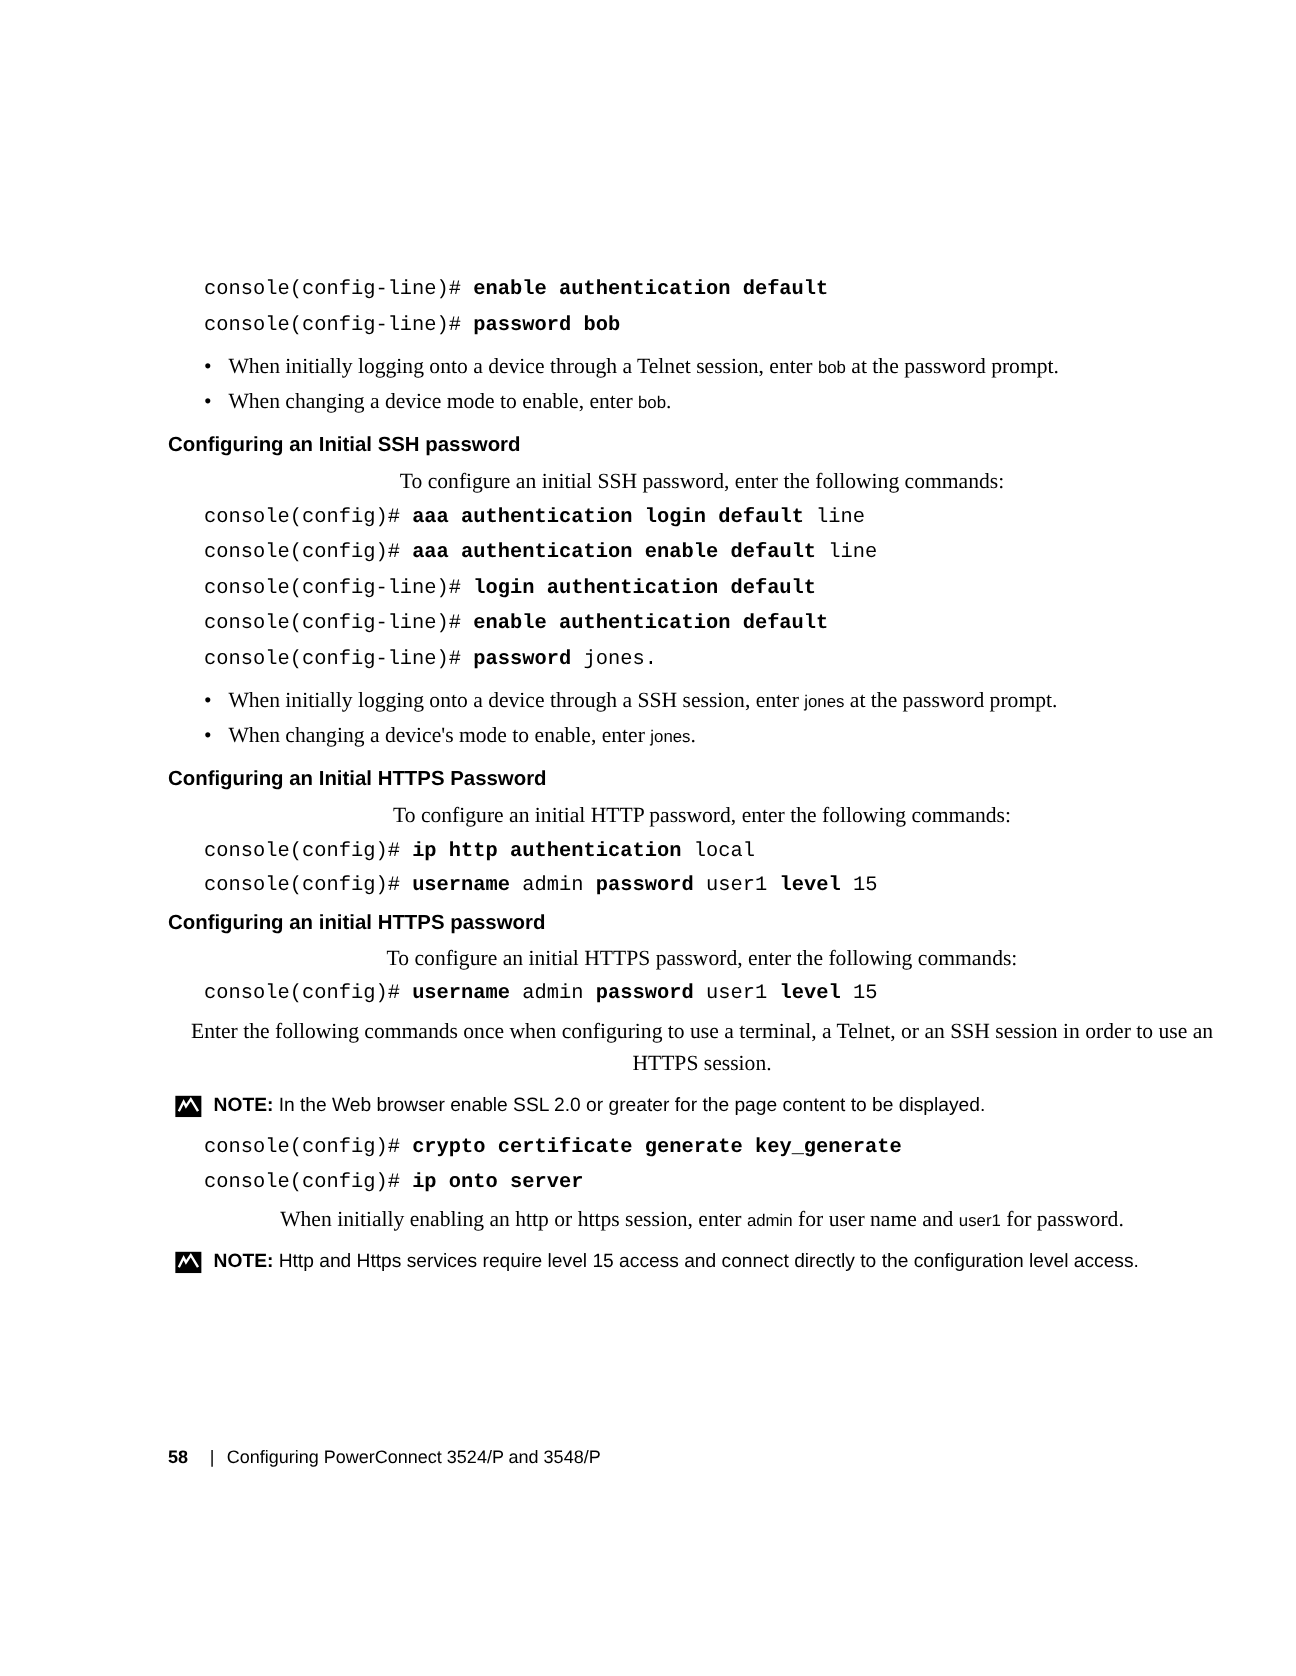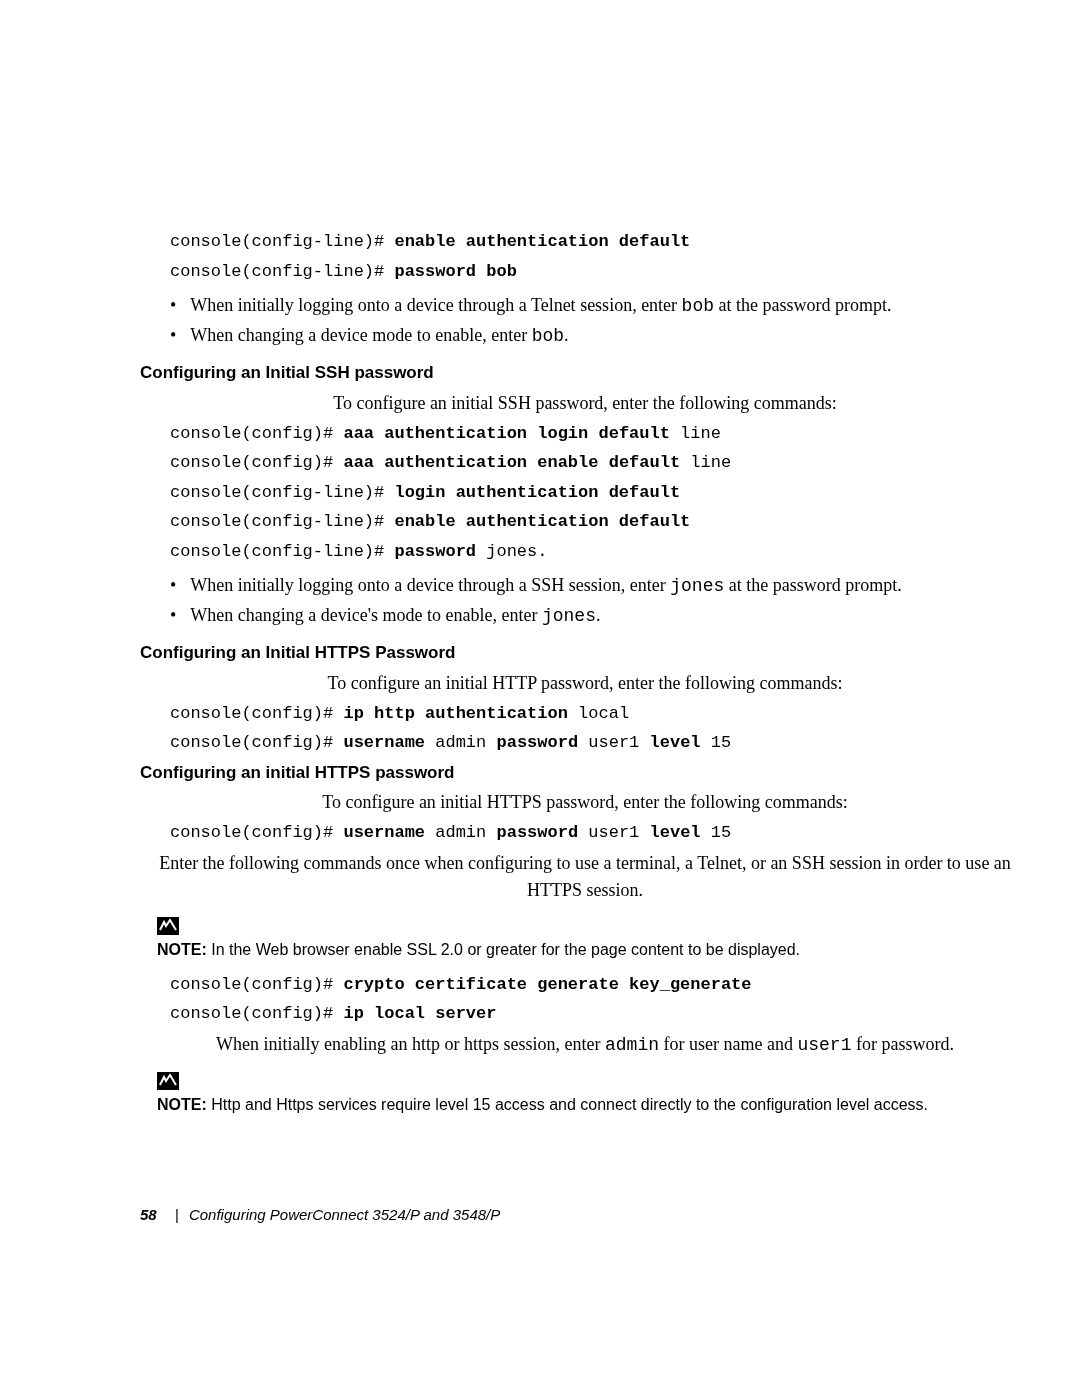"bob" .mono-inline { font-family: Liberation Mono, monospace -> Liberation Sans, sans-serif; font-size: 18px -> 14px }
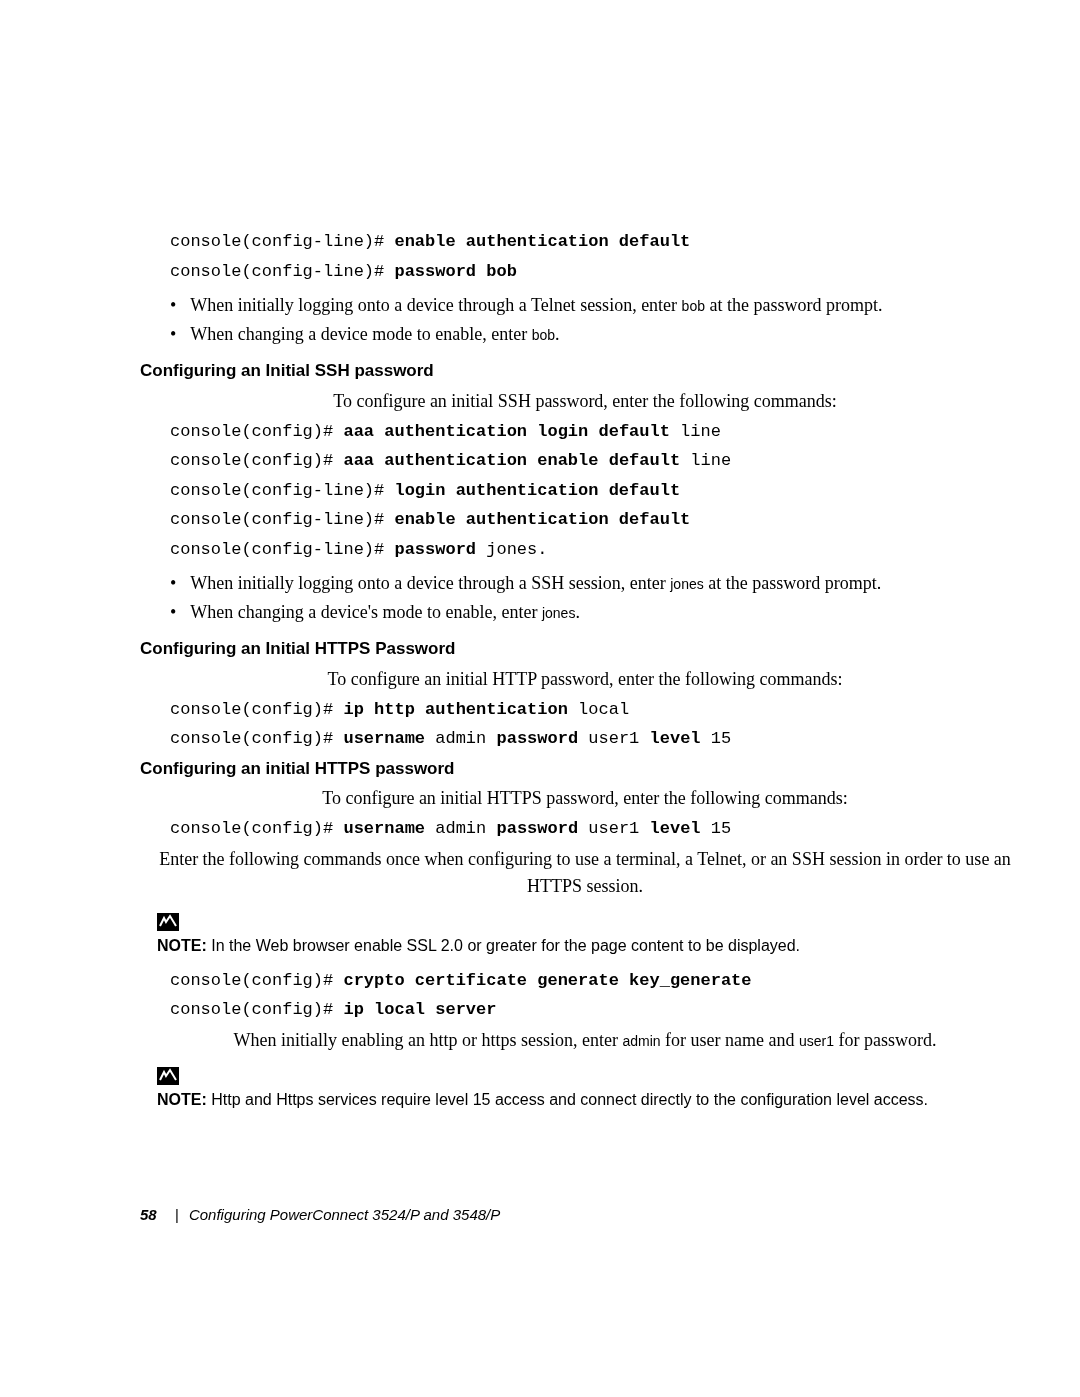"NOTE: In the Web browser" .note-row { flex-direction: column -> none; margin: 10px 17px -> 10px 6px }
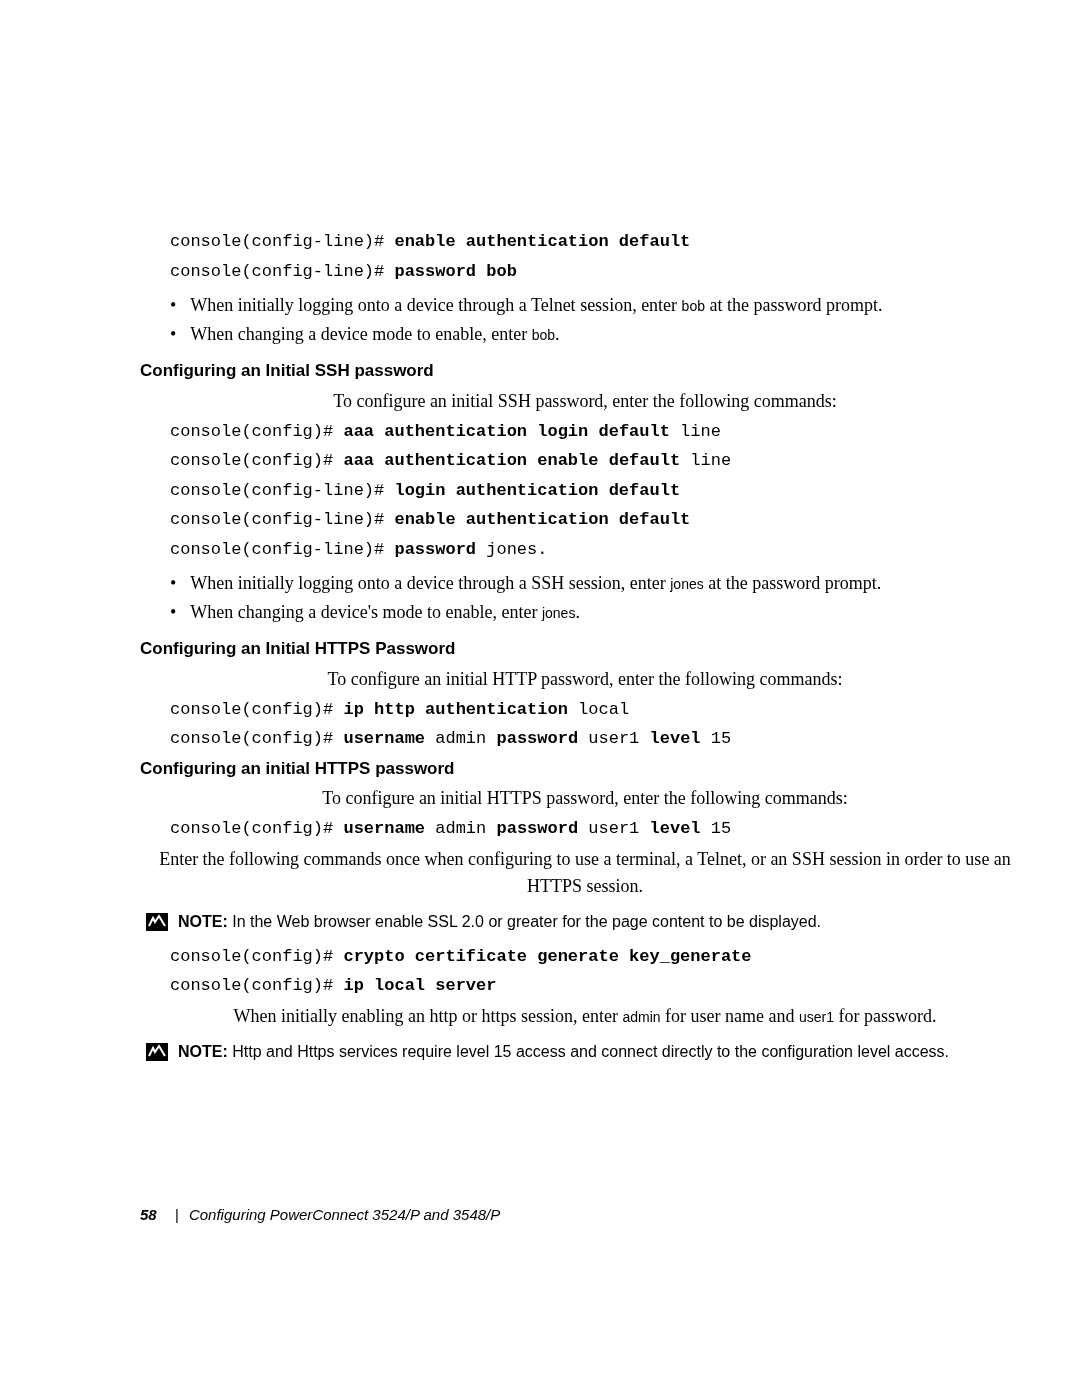"ip local server" span.cmd-bold { text: local -> onto }
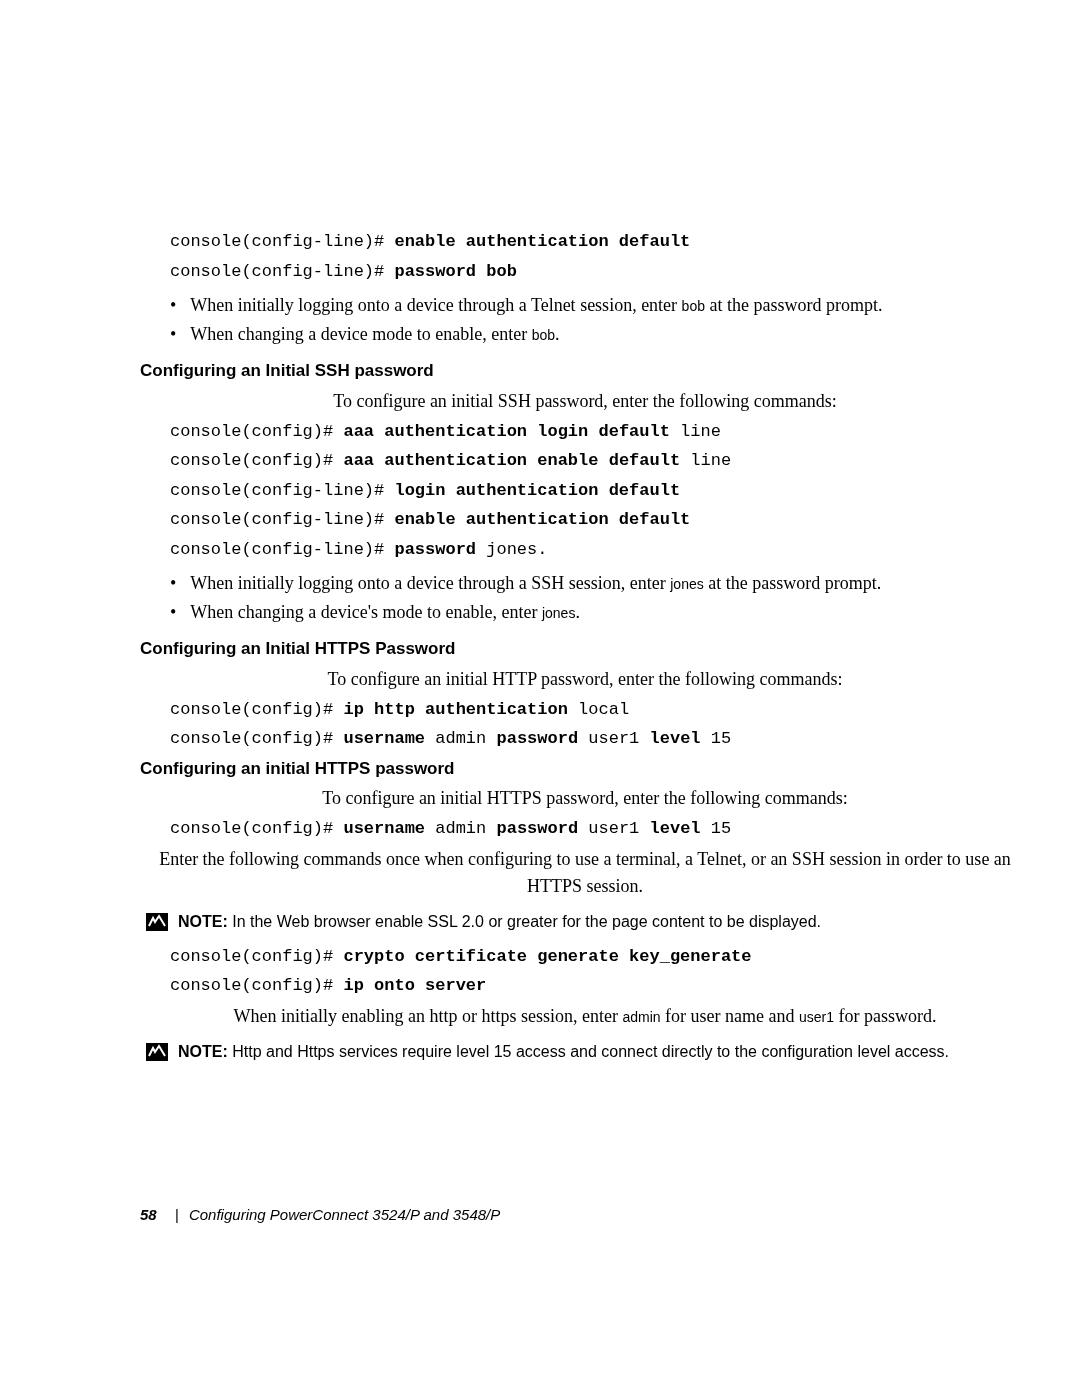"58 | Configuring PowerConnect 3524/P" .footer { font-style: italic -> none }
